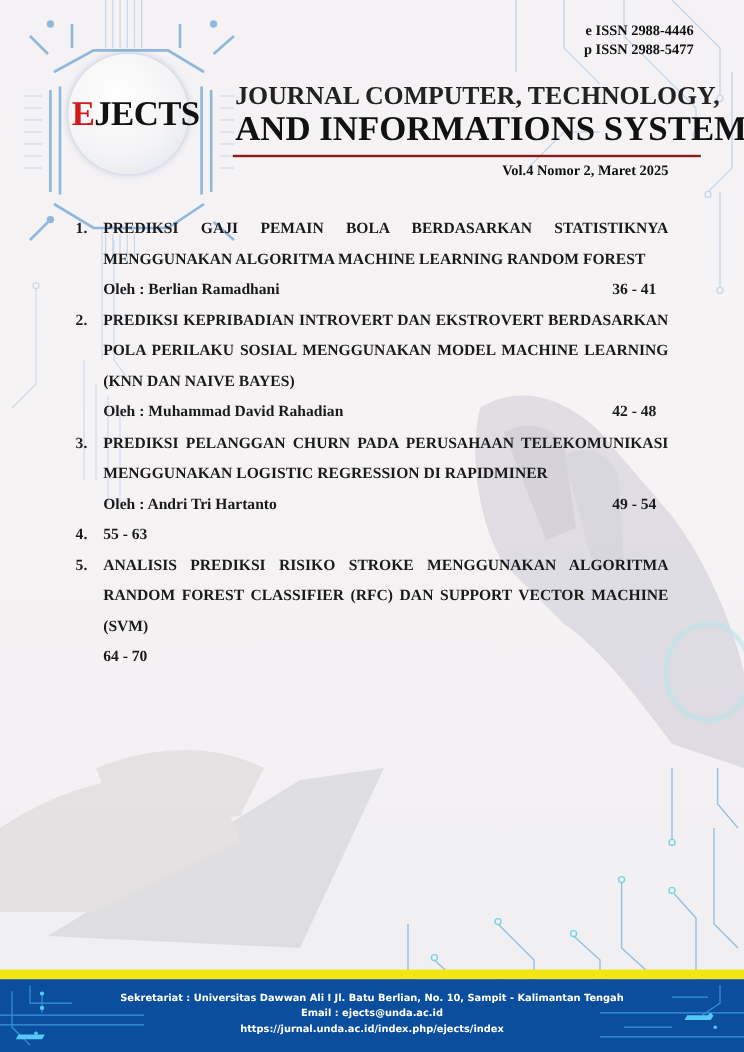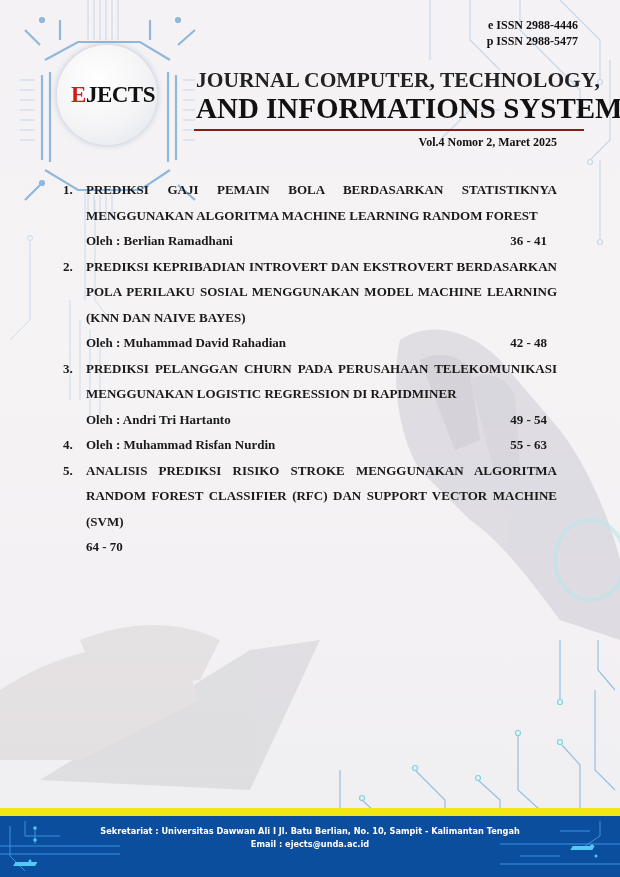"EJECTS" .logo-text { font-size: 23px -> 29px }
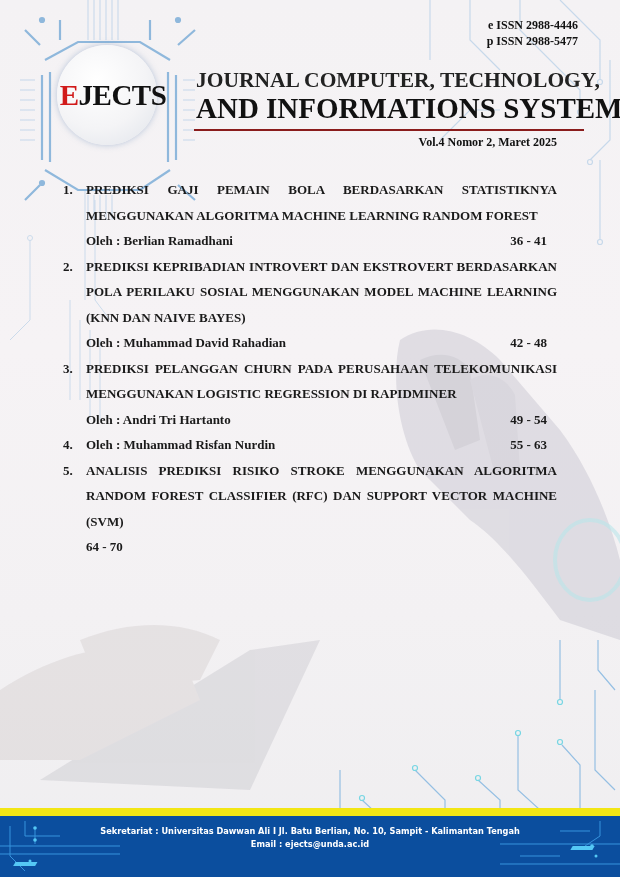"Oleh : Muhammad Risfan Nurdin" span { html: <span>Oleh : Muhammad Risfan Nurdin</span> -> none }
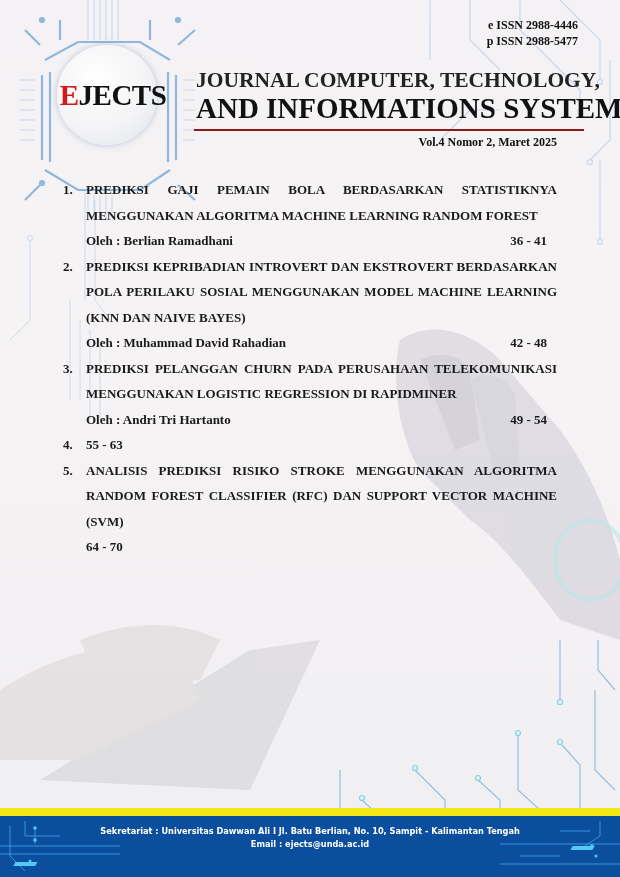"https://jurnal.unda.ac.id/index.php/ejec" div { html: none -> <div>https://jurnal.unda.ac.id/index.php/ejects/index</div> }
